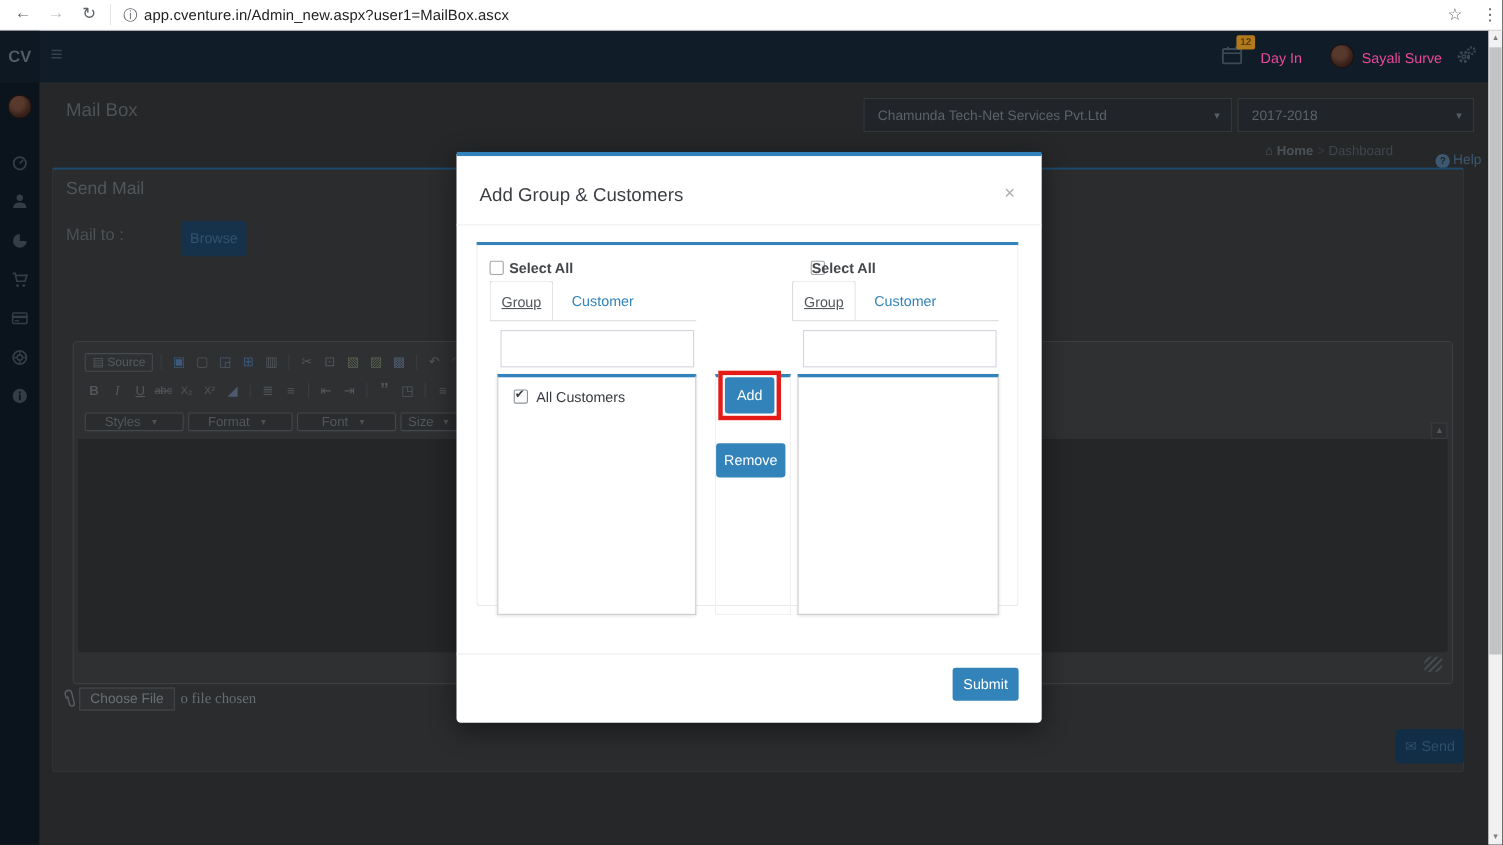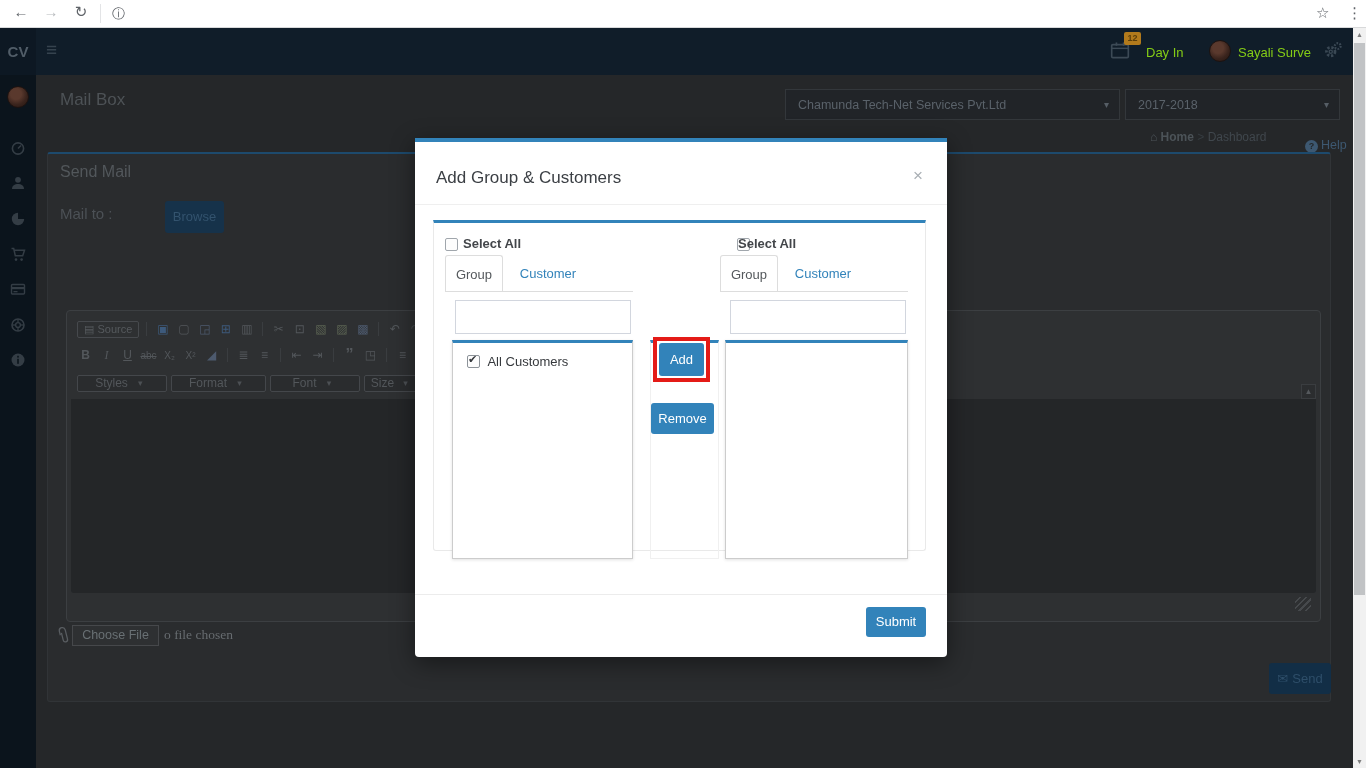"app.cventure.in/Admin_new.aspx?user1=Mai" span.url { html: none -> <span>app.cventure.in/Admin_new.aspx?user1=MailBox.ascx</span> }
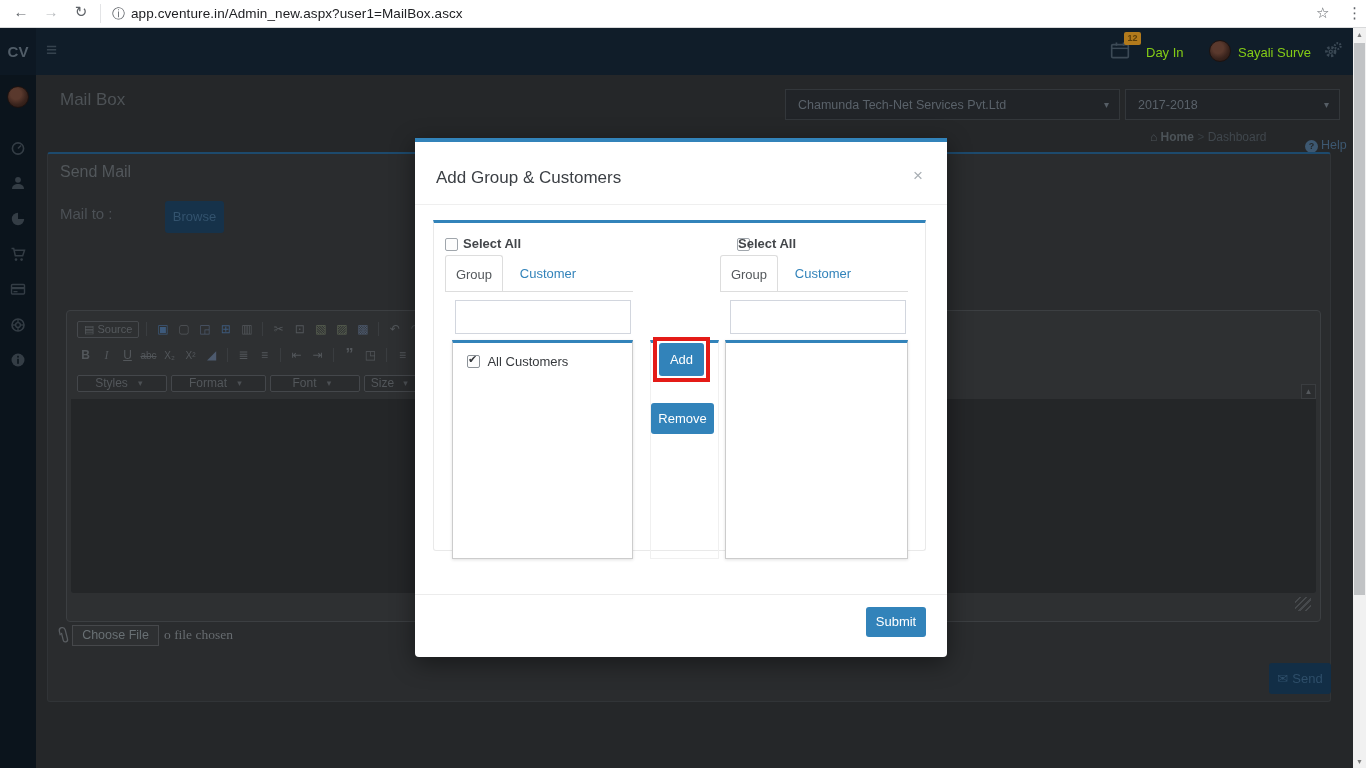"Day In" .nav-label { color: #84cc16 -> #ec4899 }
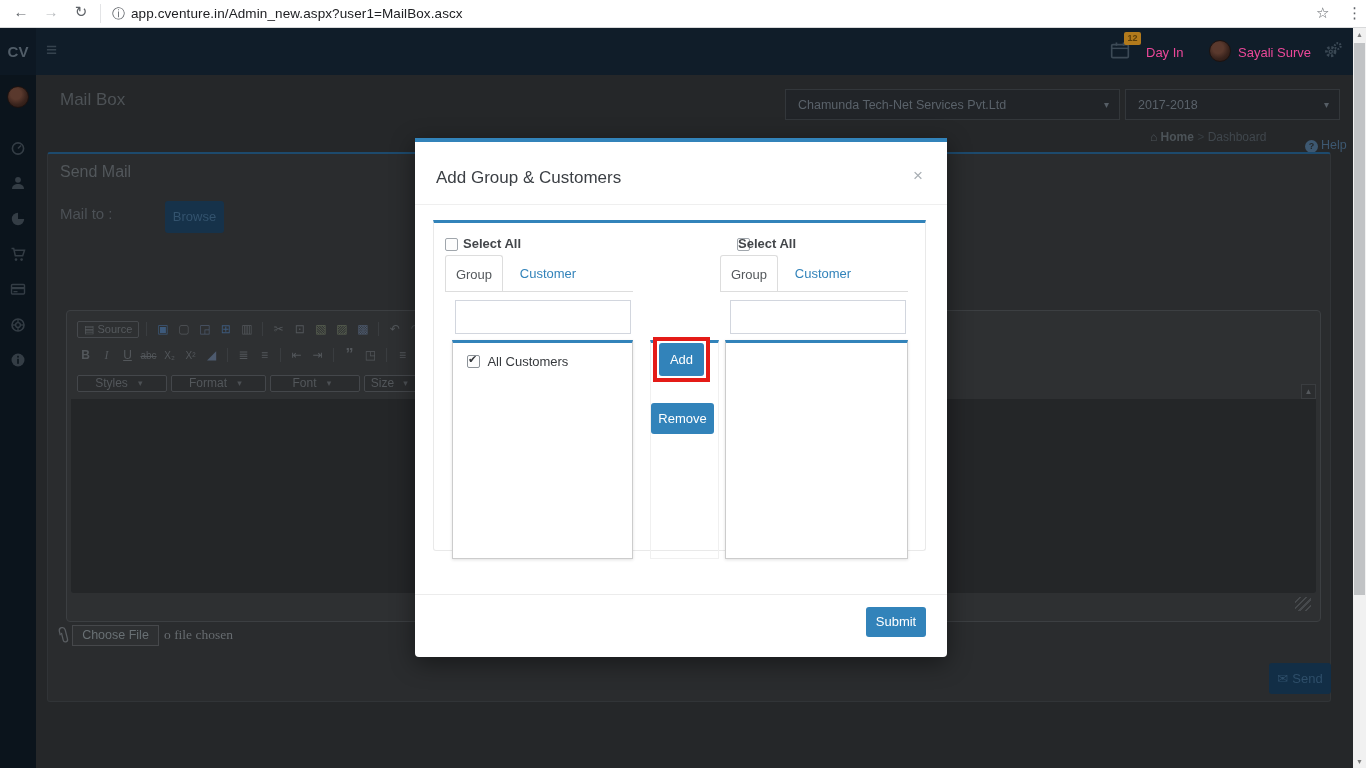"Group" .tab-active { text-decoration: none -> underline }
